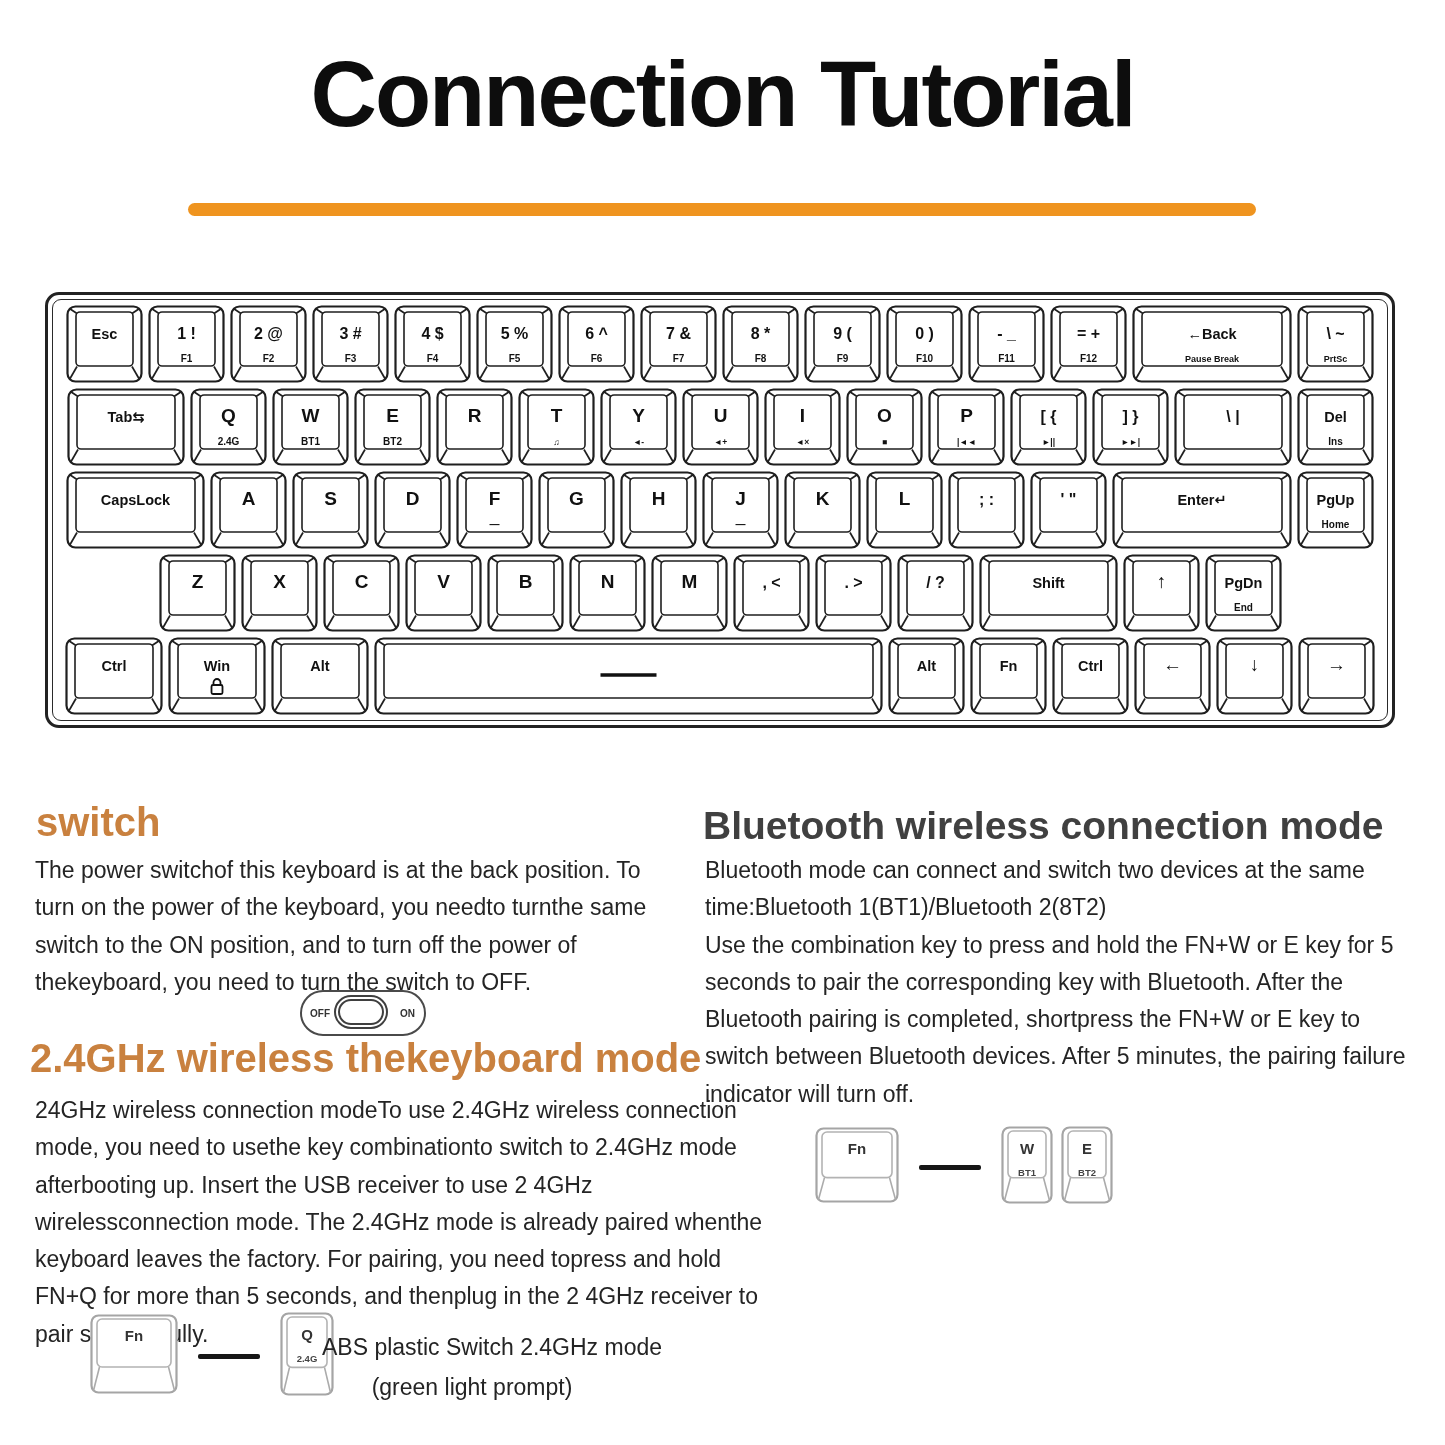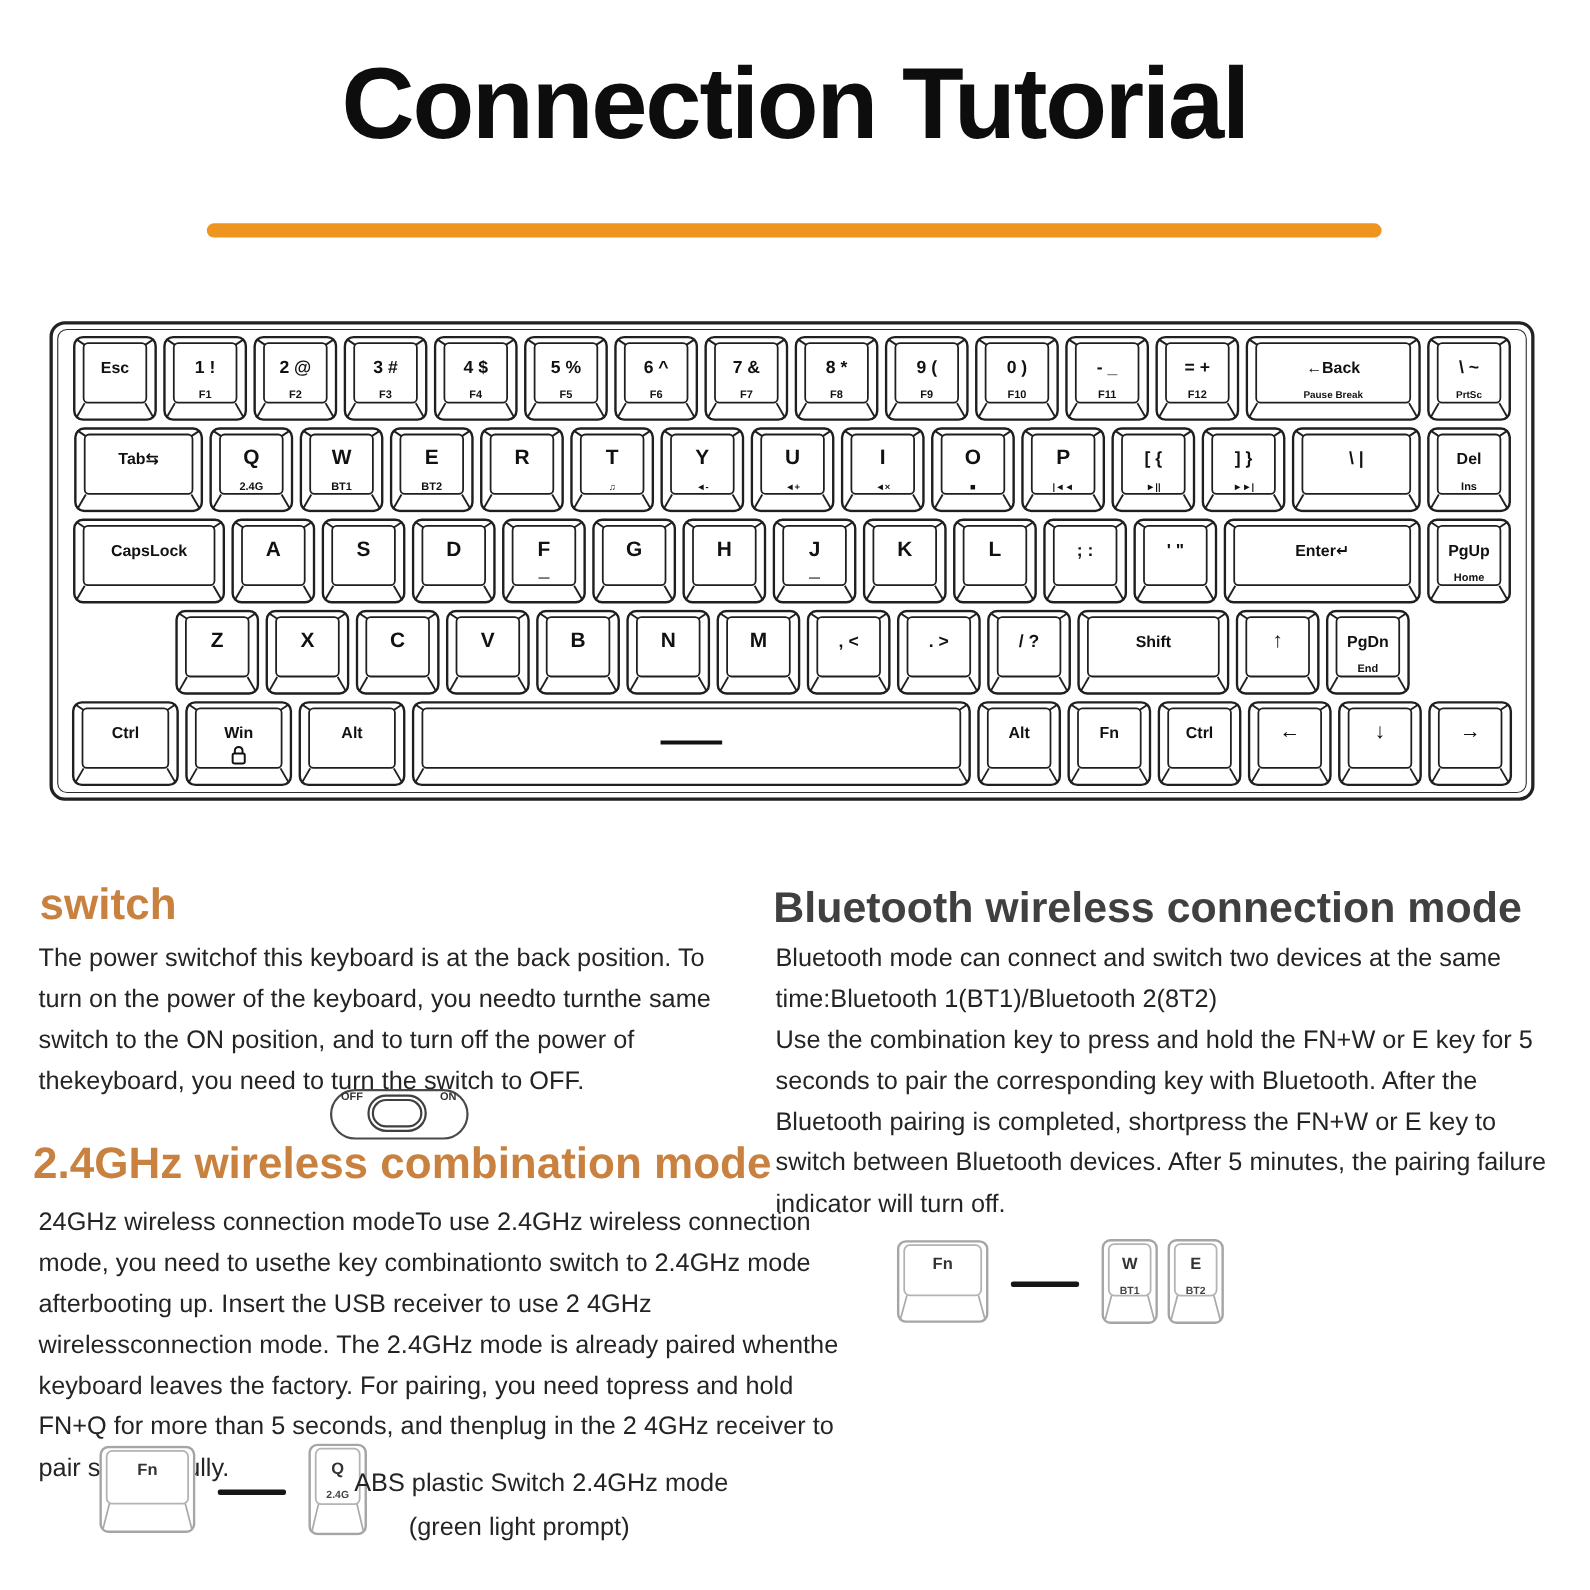"OFF" .toggle { align-items: flex-start -> center }
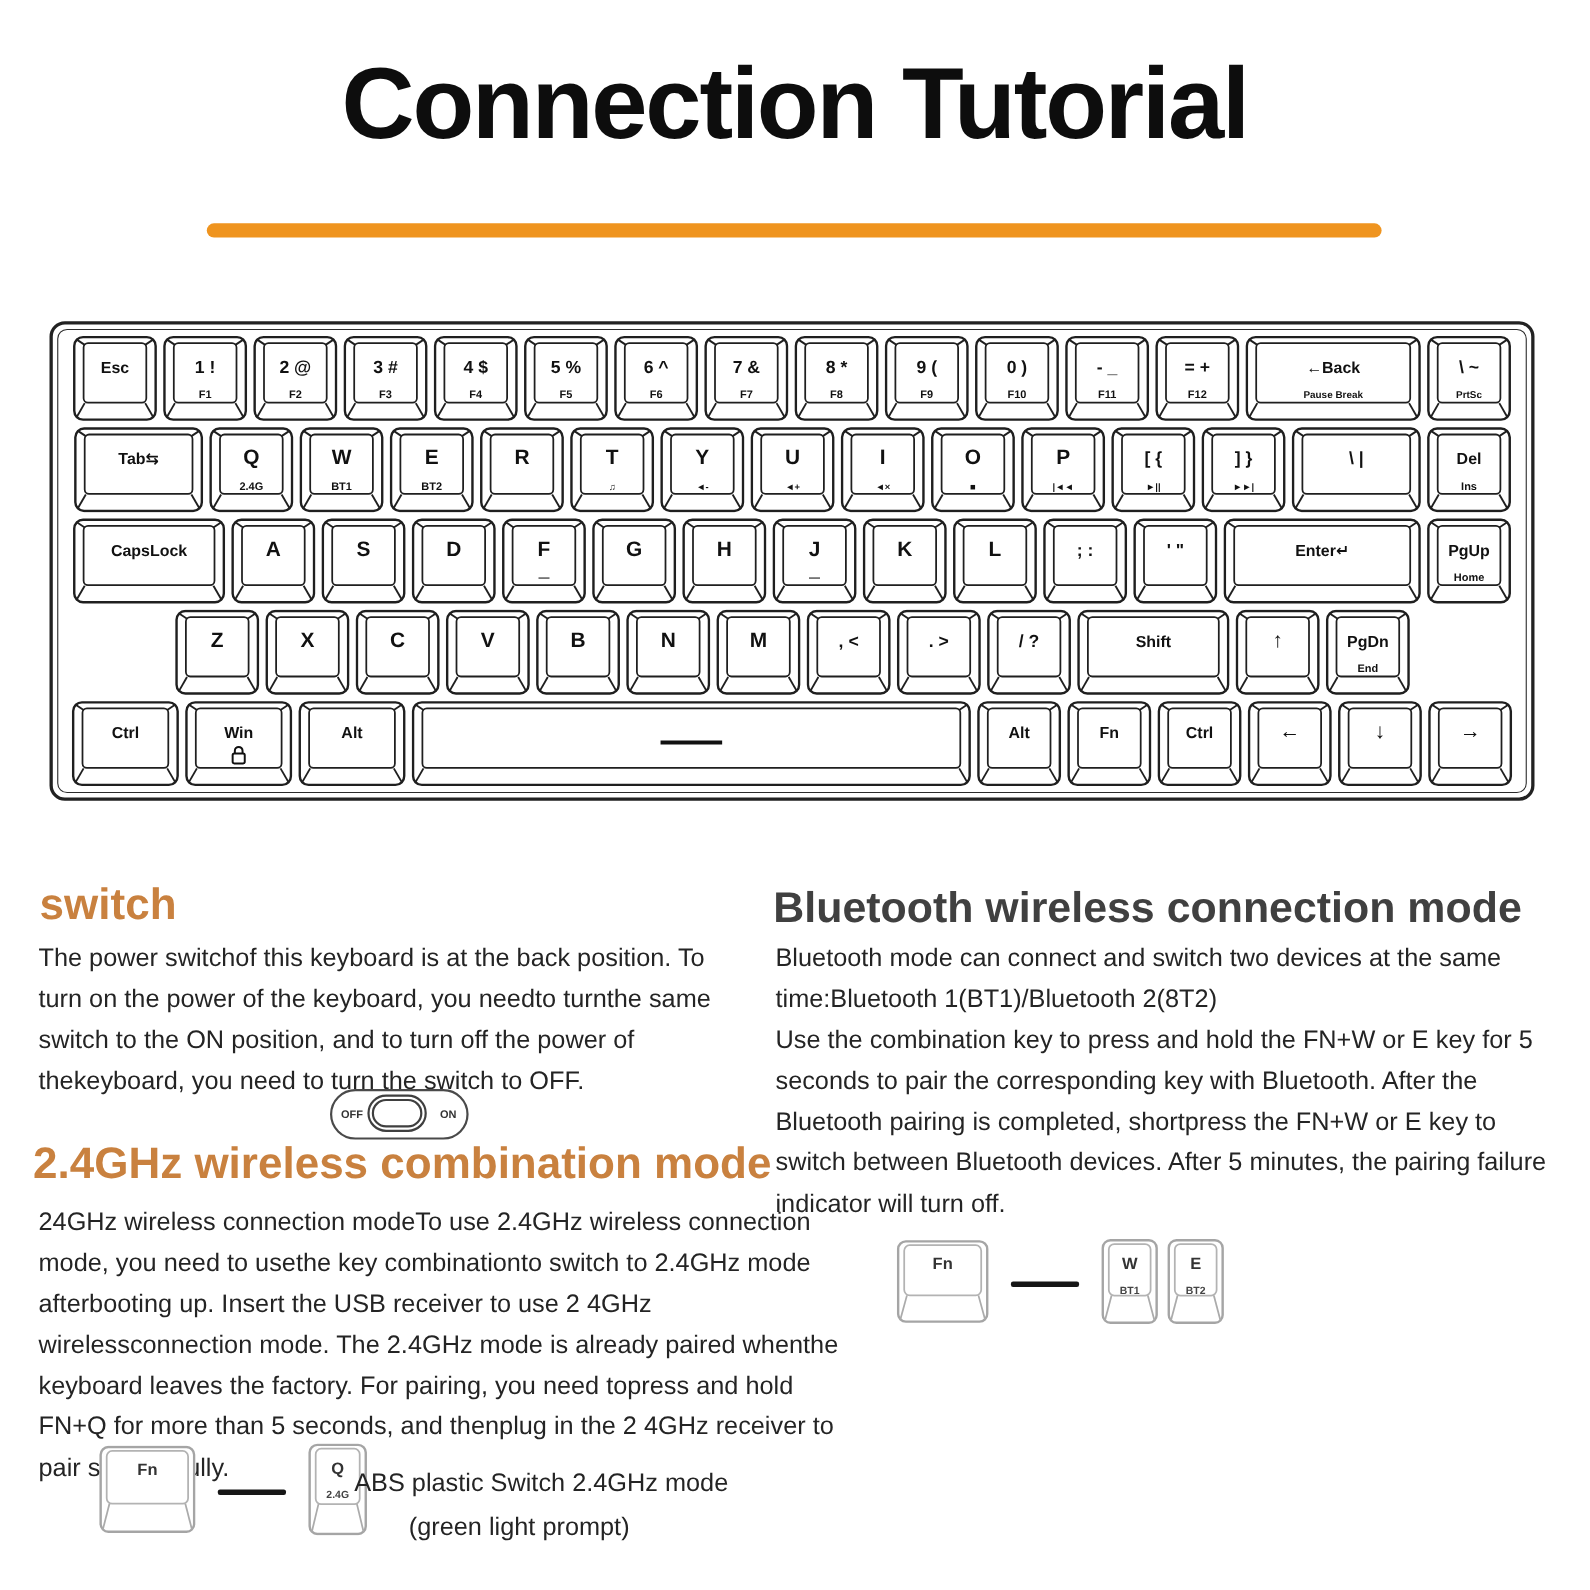"2.4GHz wireless combination mode" div.h2 { text: combination -> thekeyboard }
